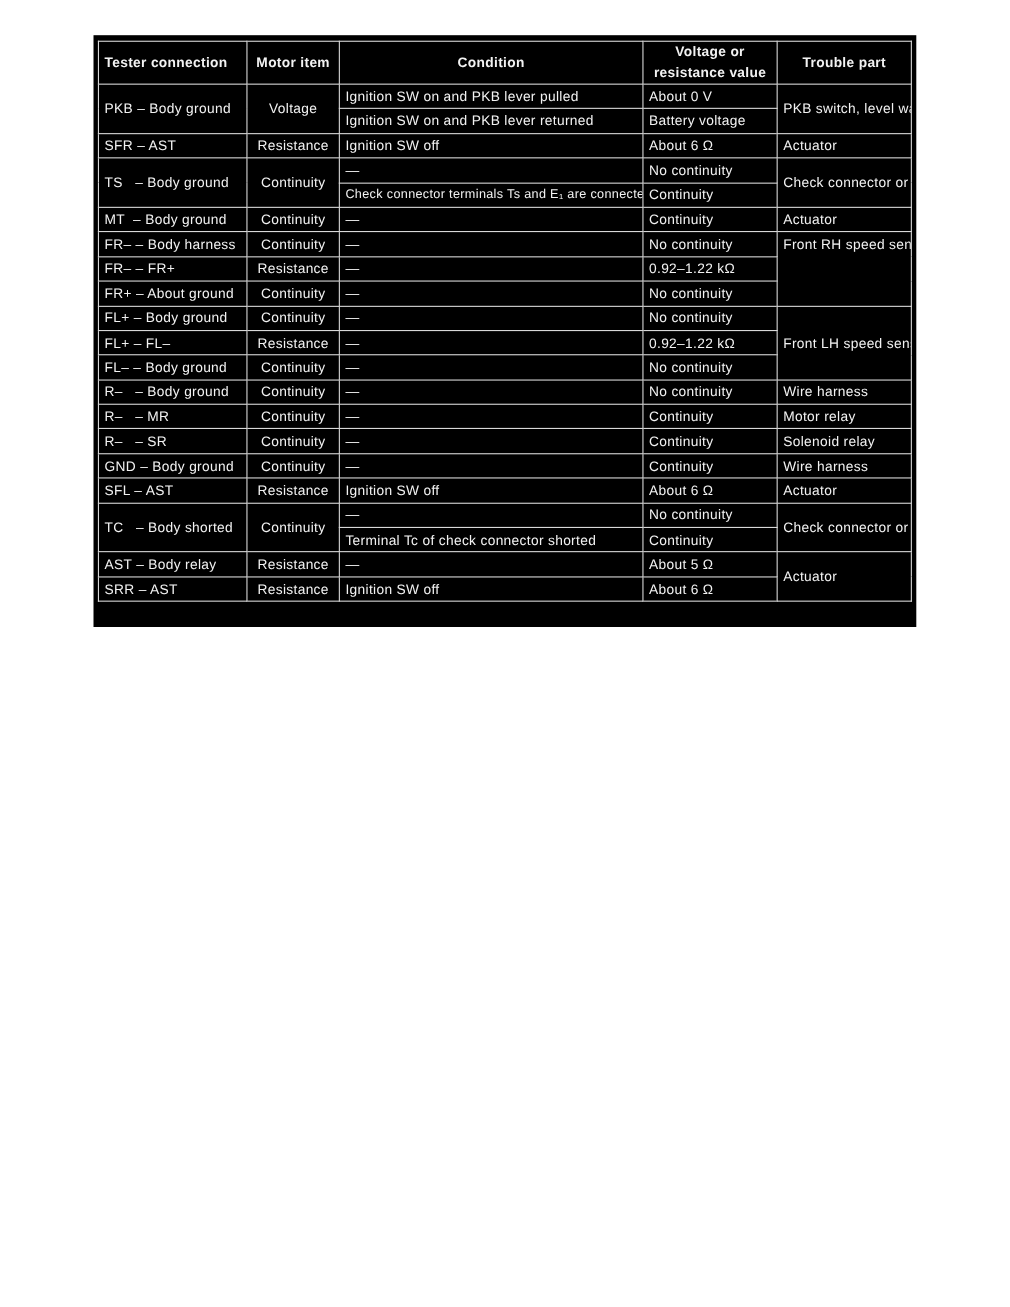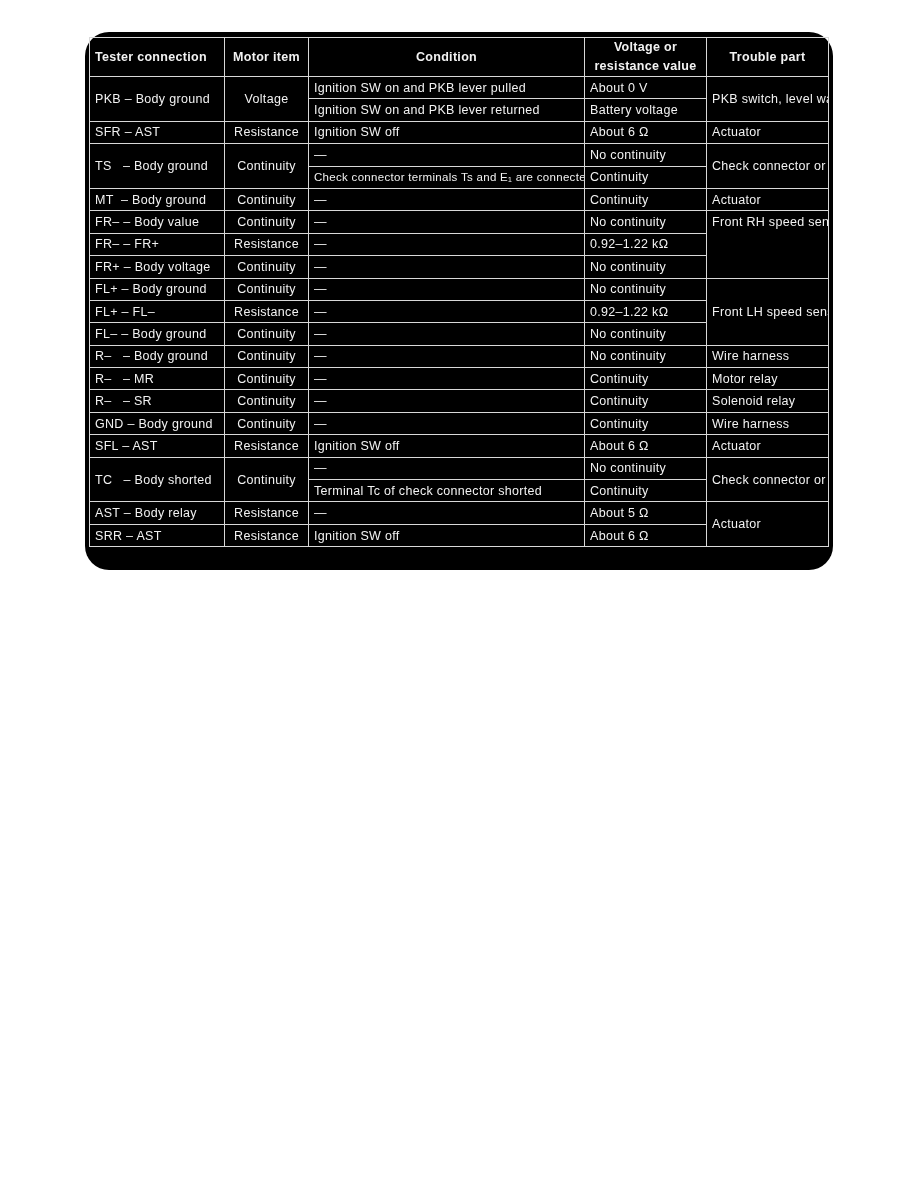"Tester connection" .frame { border-radius: 24px -> none }
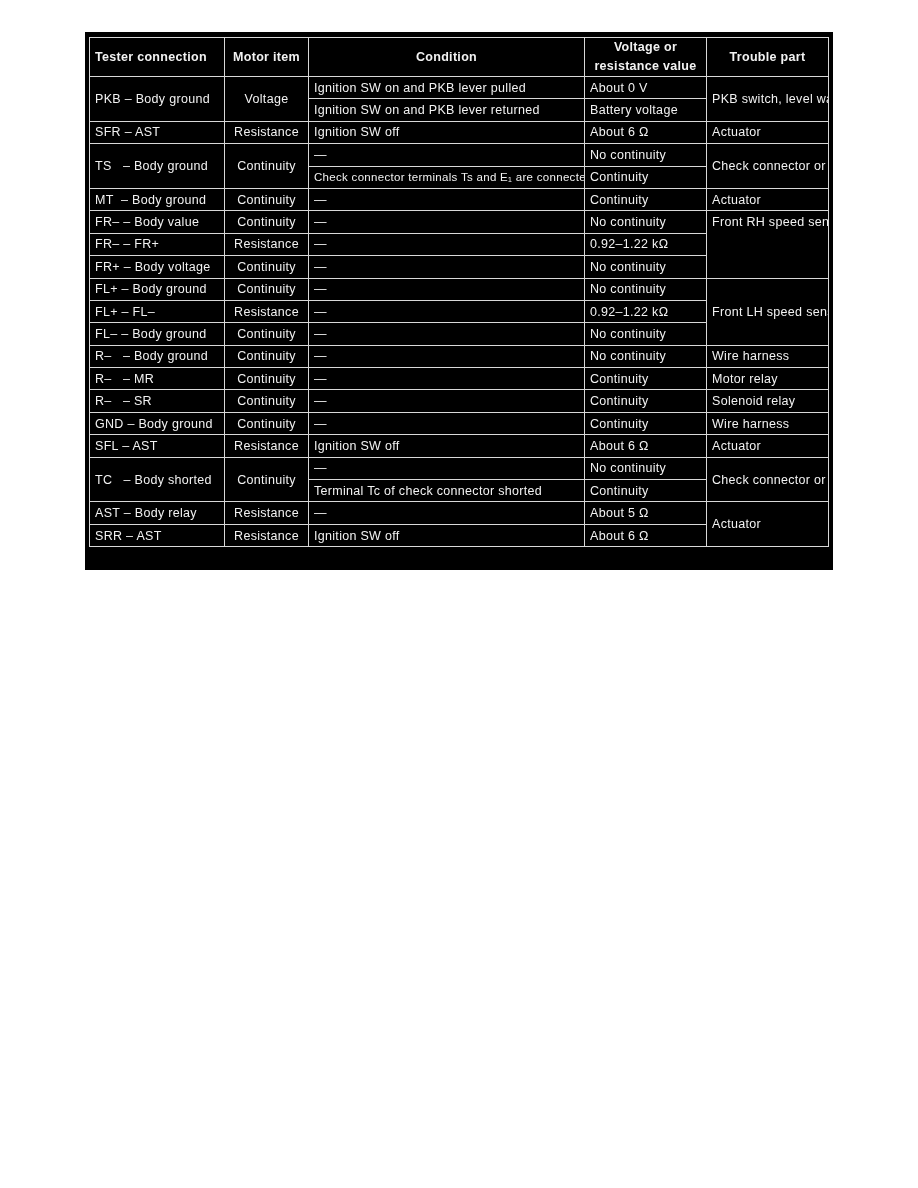"FR– – Body value" td { text: value -> harness }
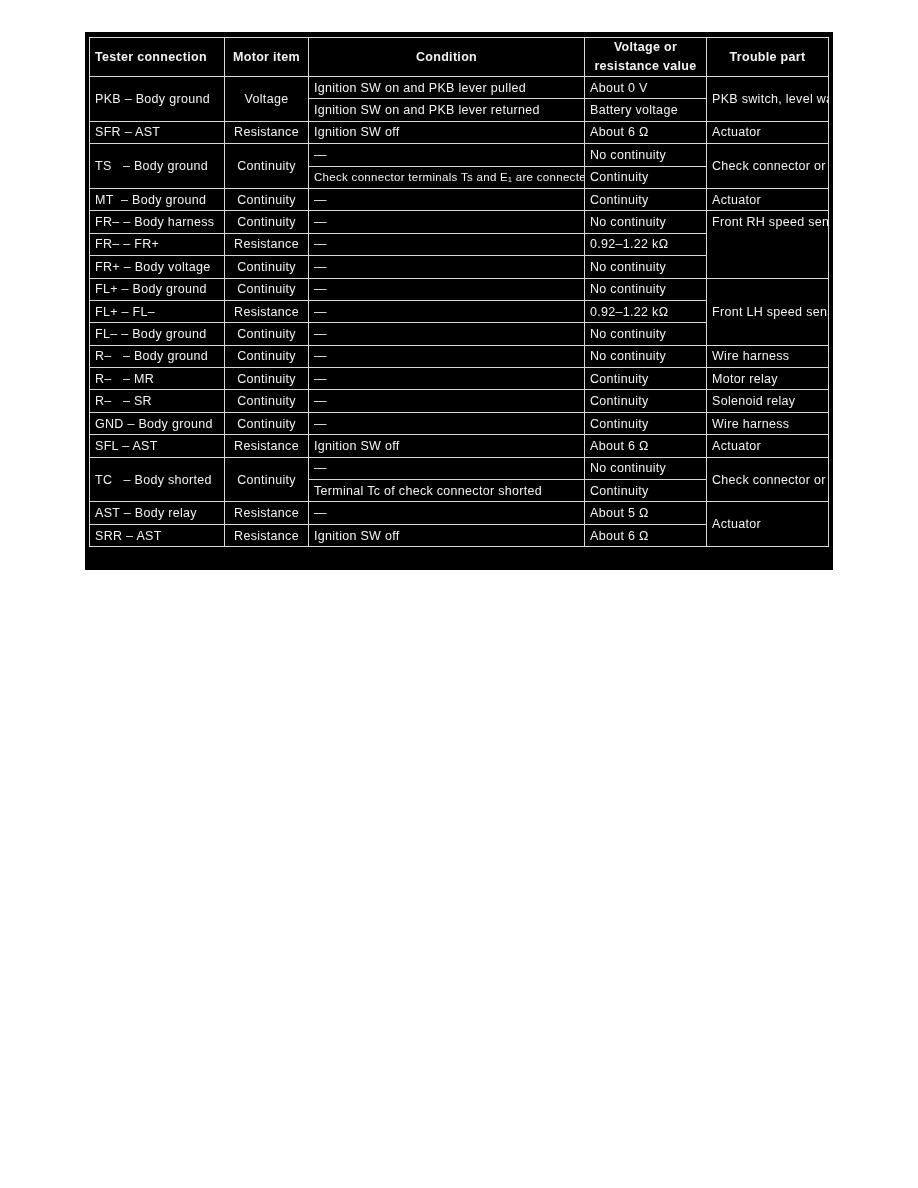"FR+ – Body voltage" td { text: Body voltage -> About ground }
